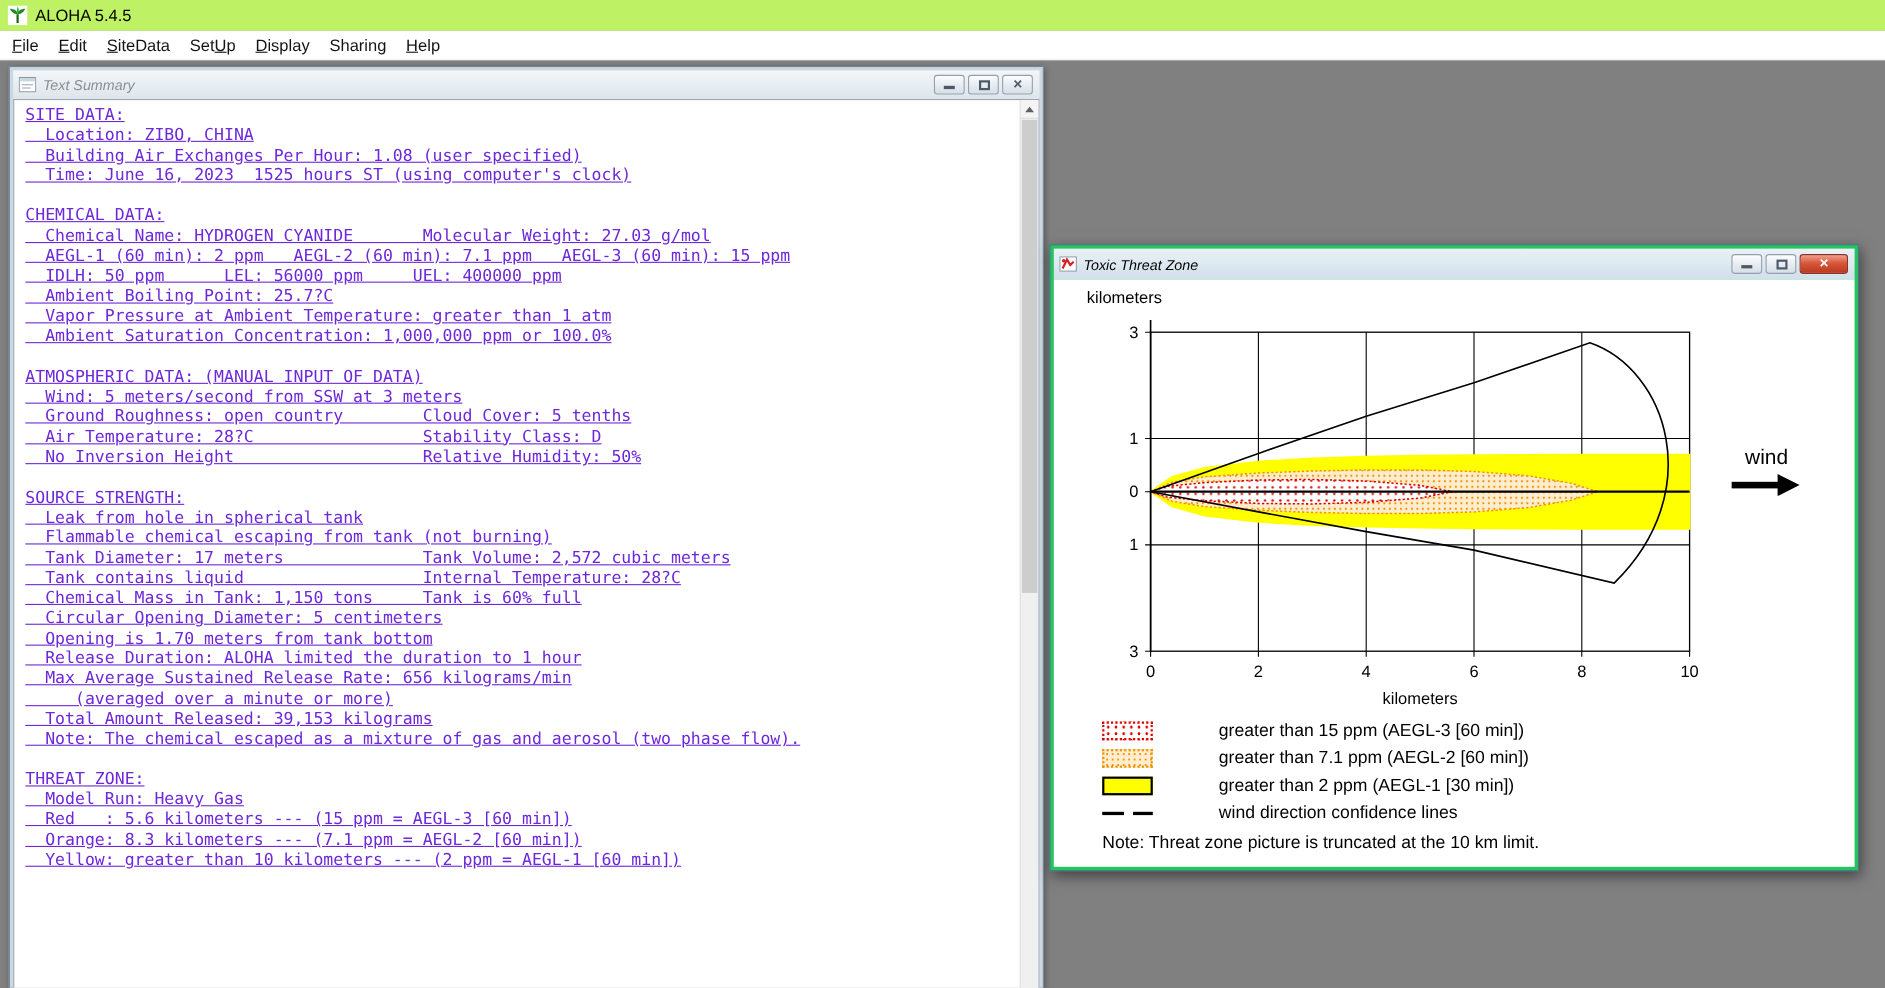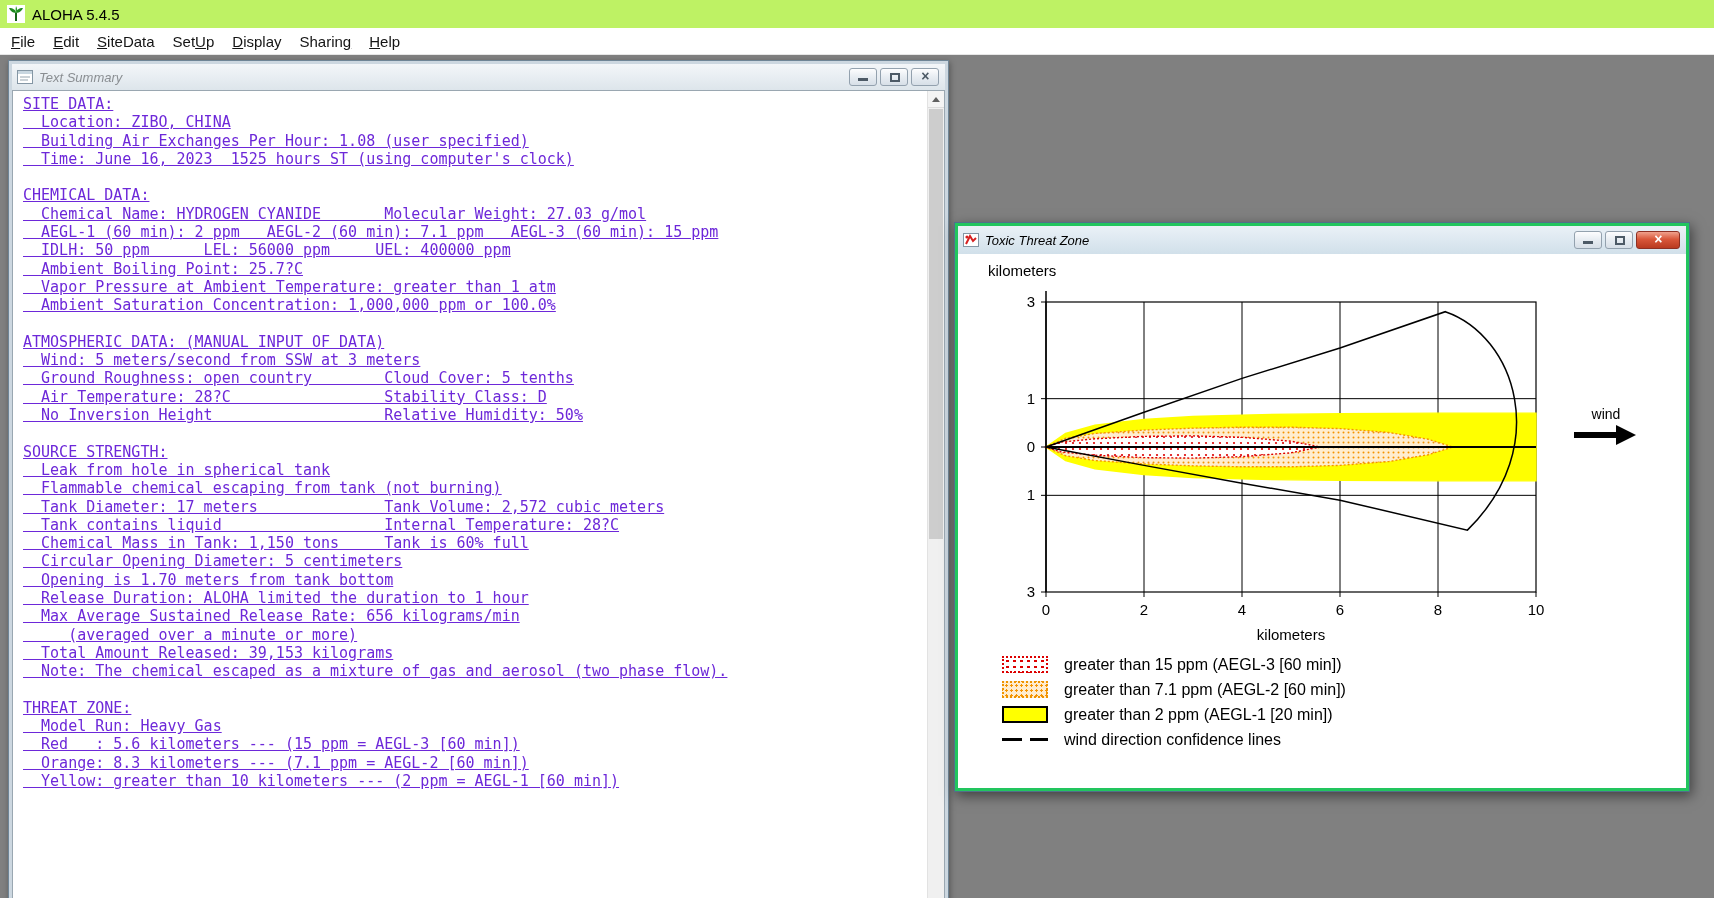"wind" .wind-label { font-size: 14px -> 19px }
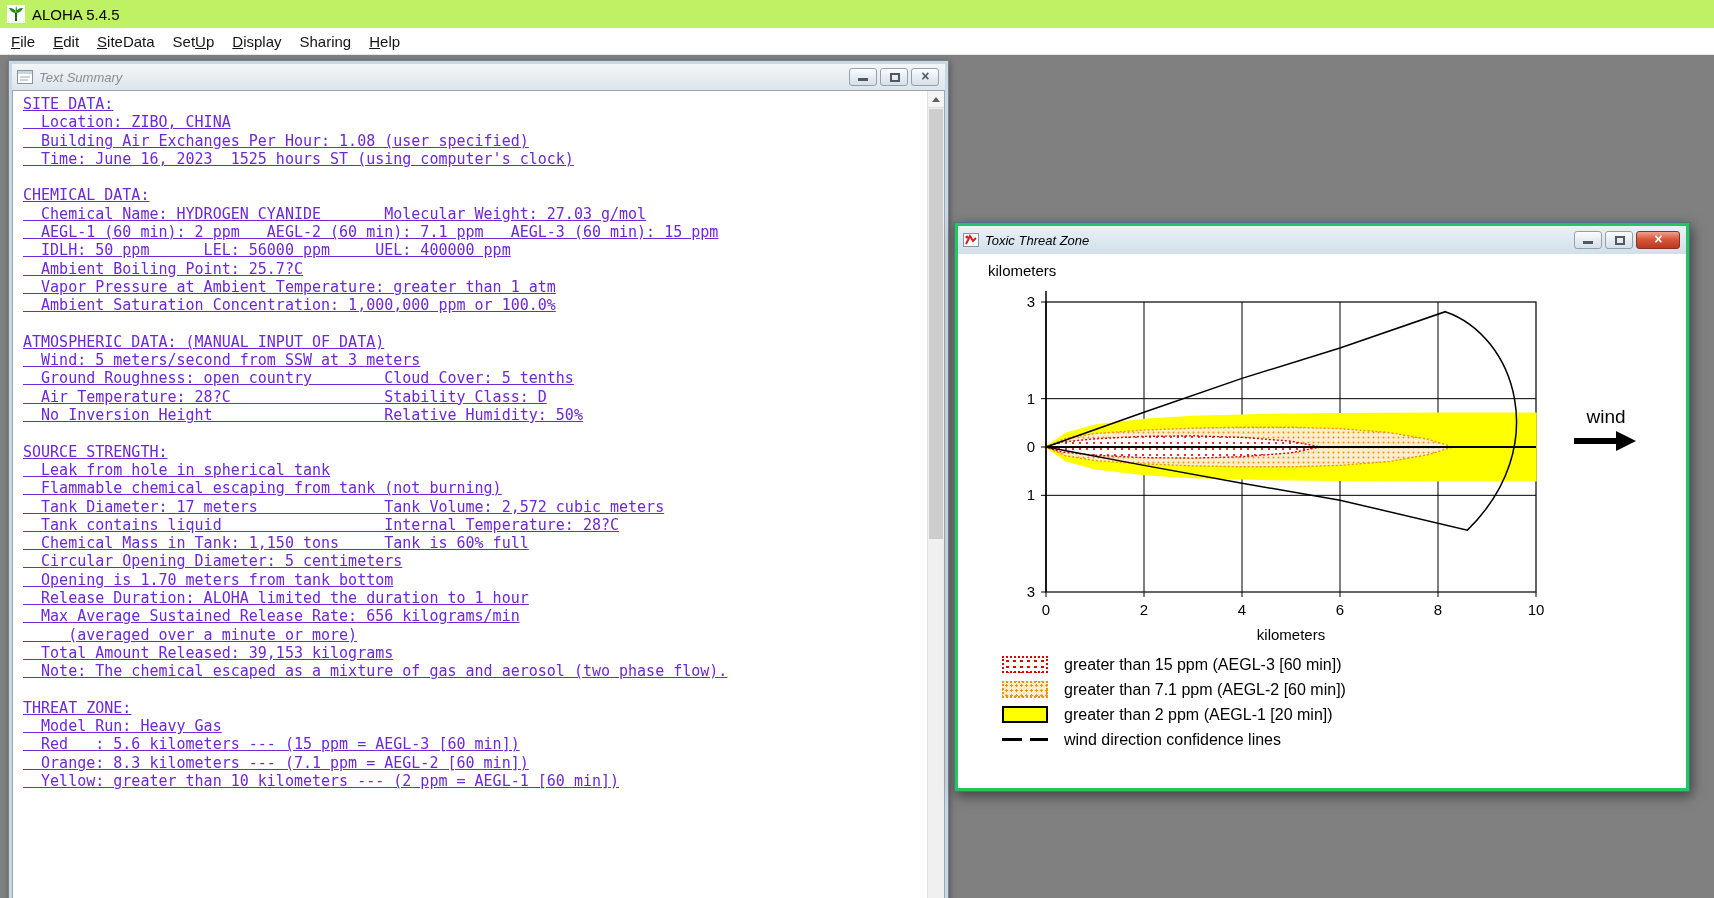"greater than 15 ppm (AEGL-3" .legend-row { gap: none -> 44px }
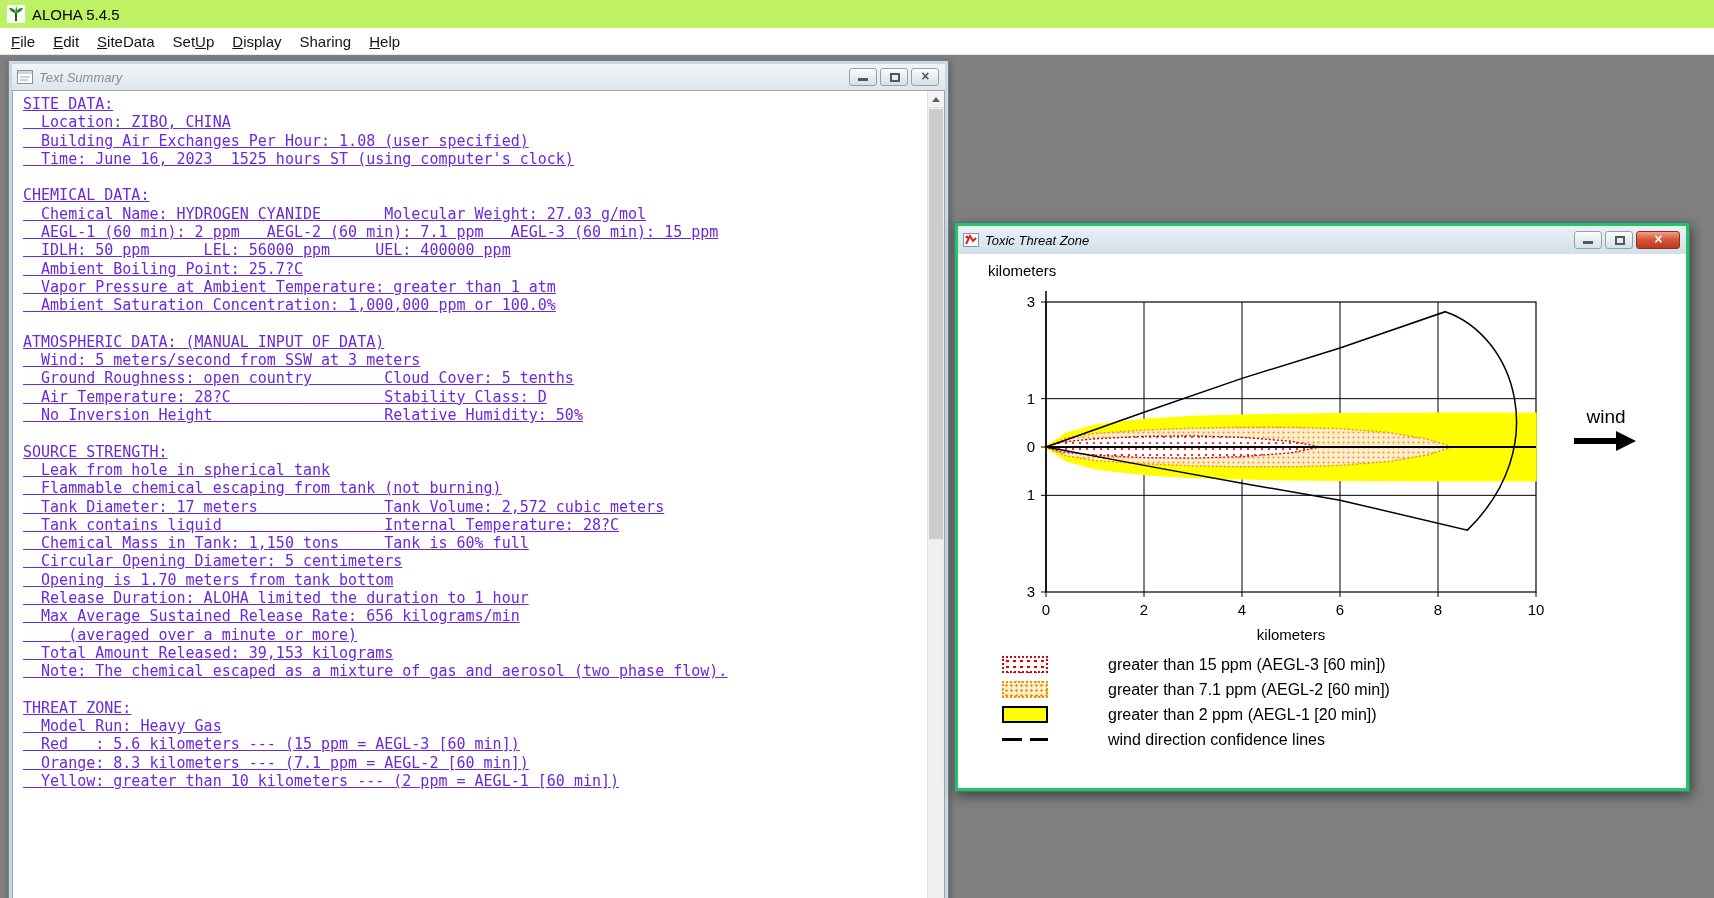"greater than 2 ppm (AEGL-1" span.legend-label { text: 20 -> 30 }
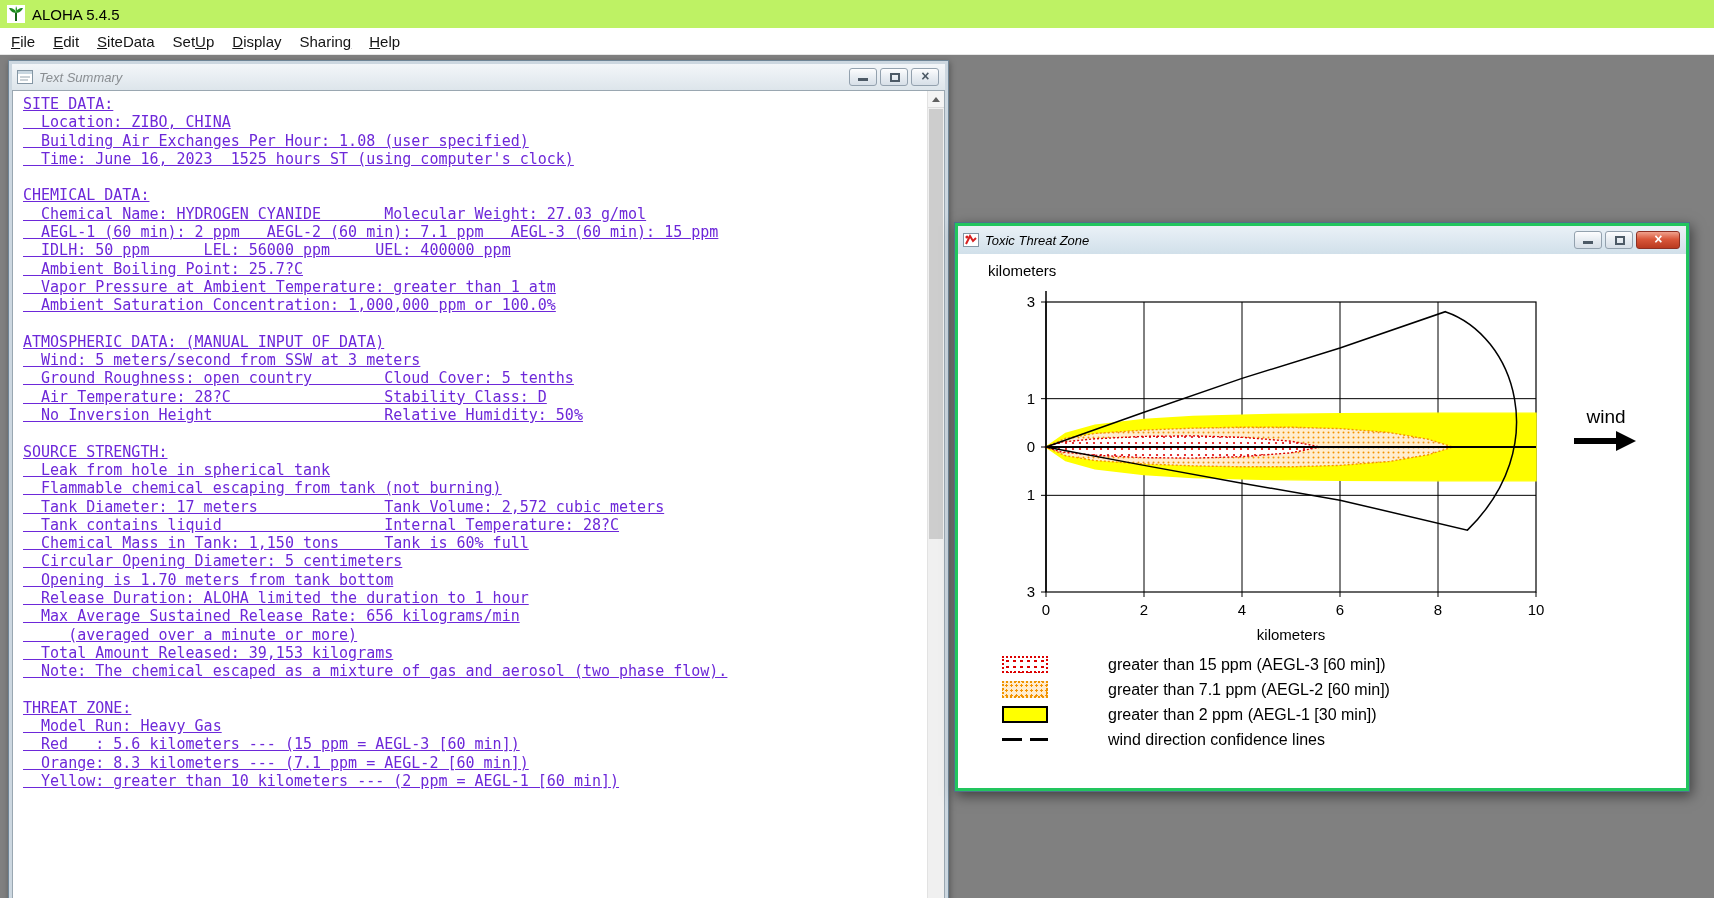"Note: Threat zone picture is" div.legend-note { html: none -> <div>Note: Threat zone picture is truncated at the 10 km limit.</div> }
